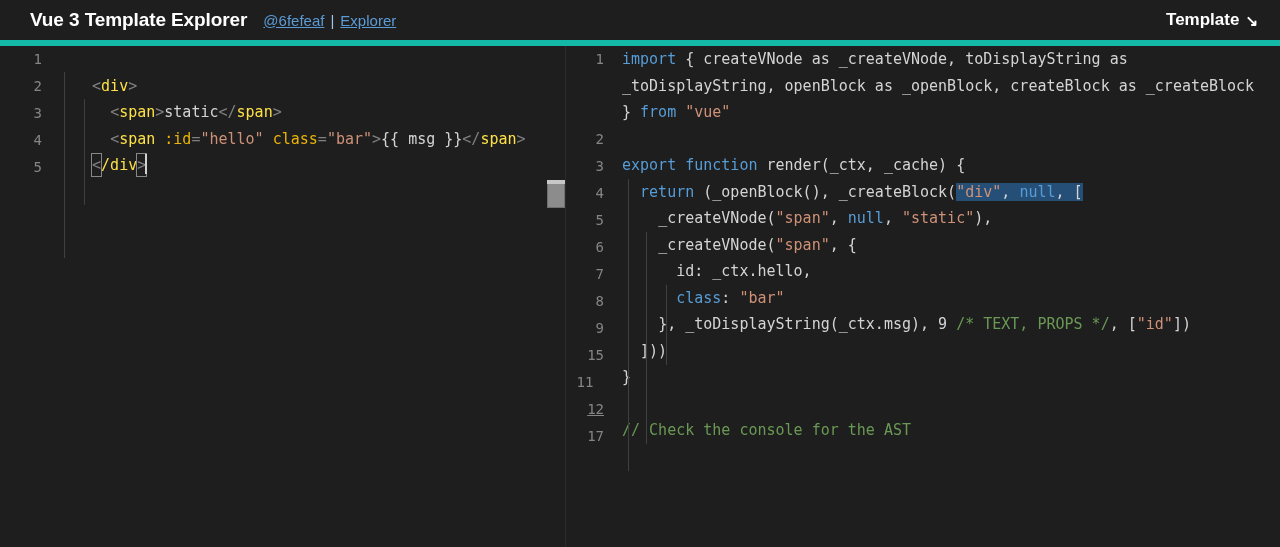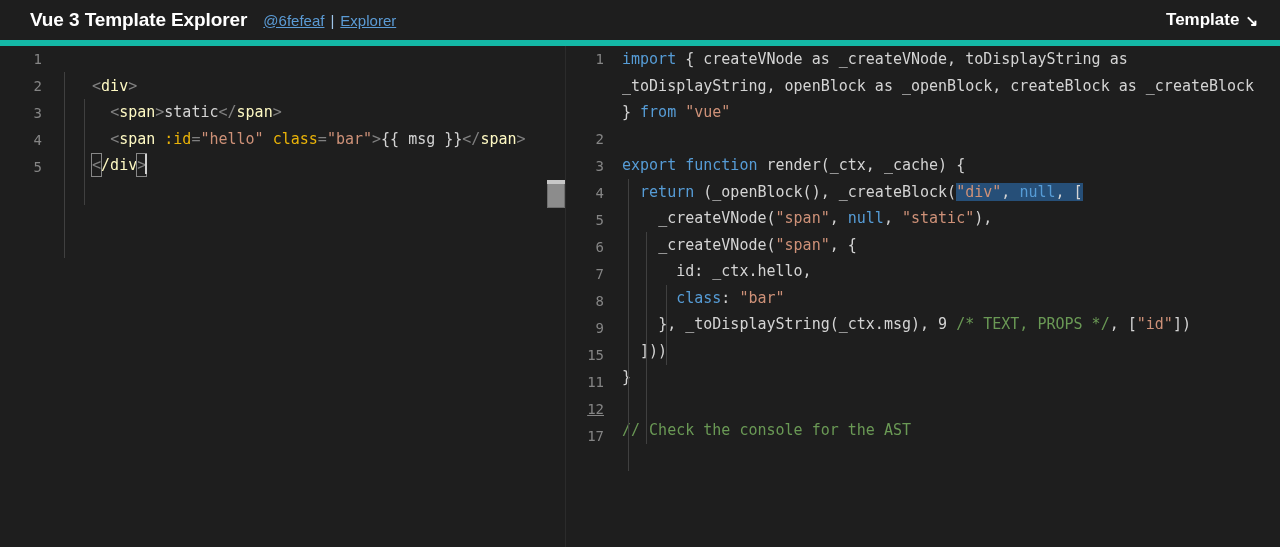"div" .t-tag { color: #fef9c3 -> #fde047 }
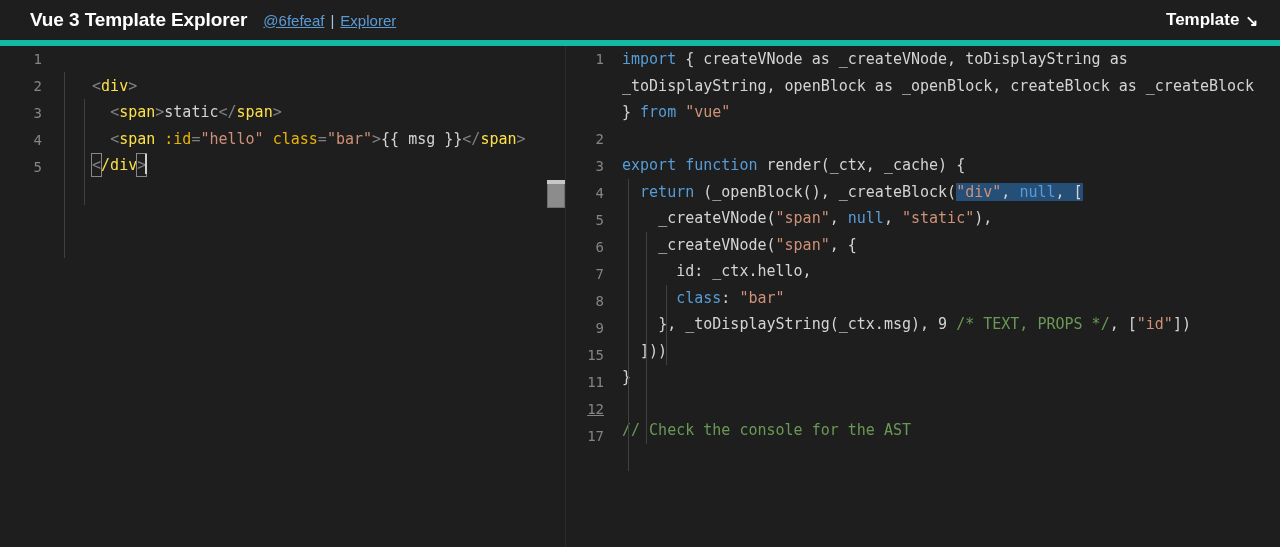"11" div.ln { text-align: none -> center }
